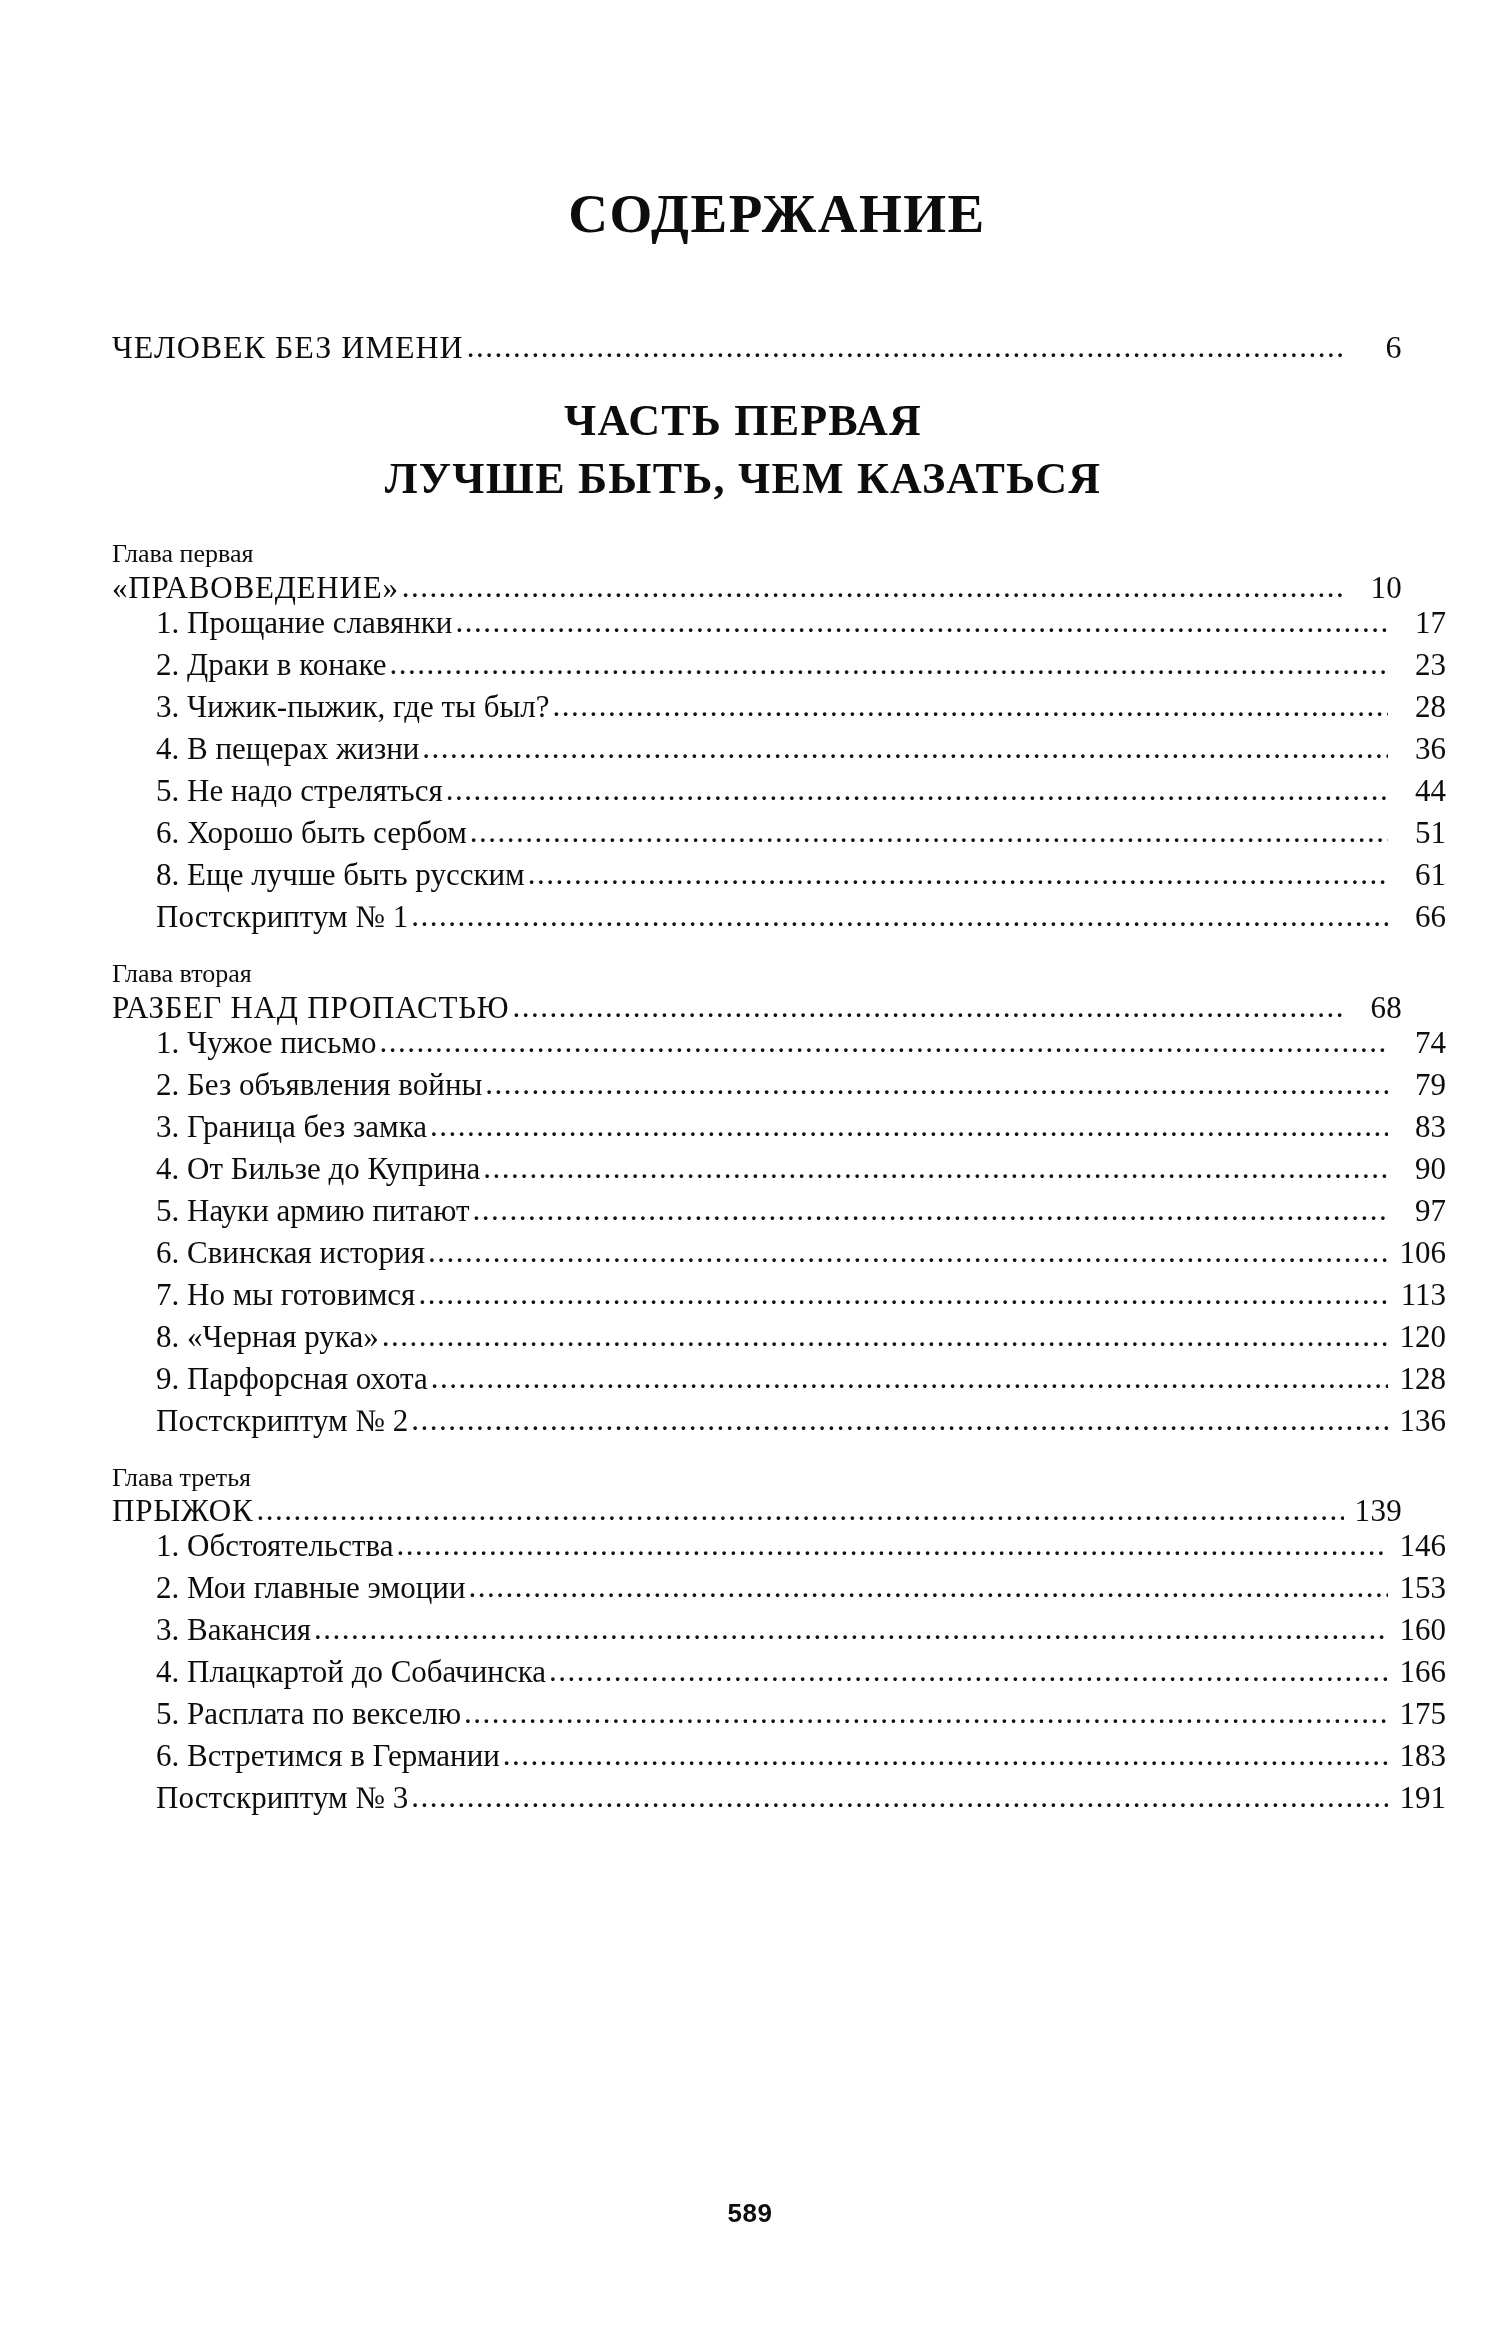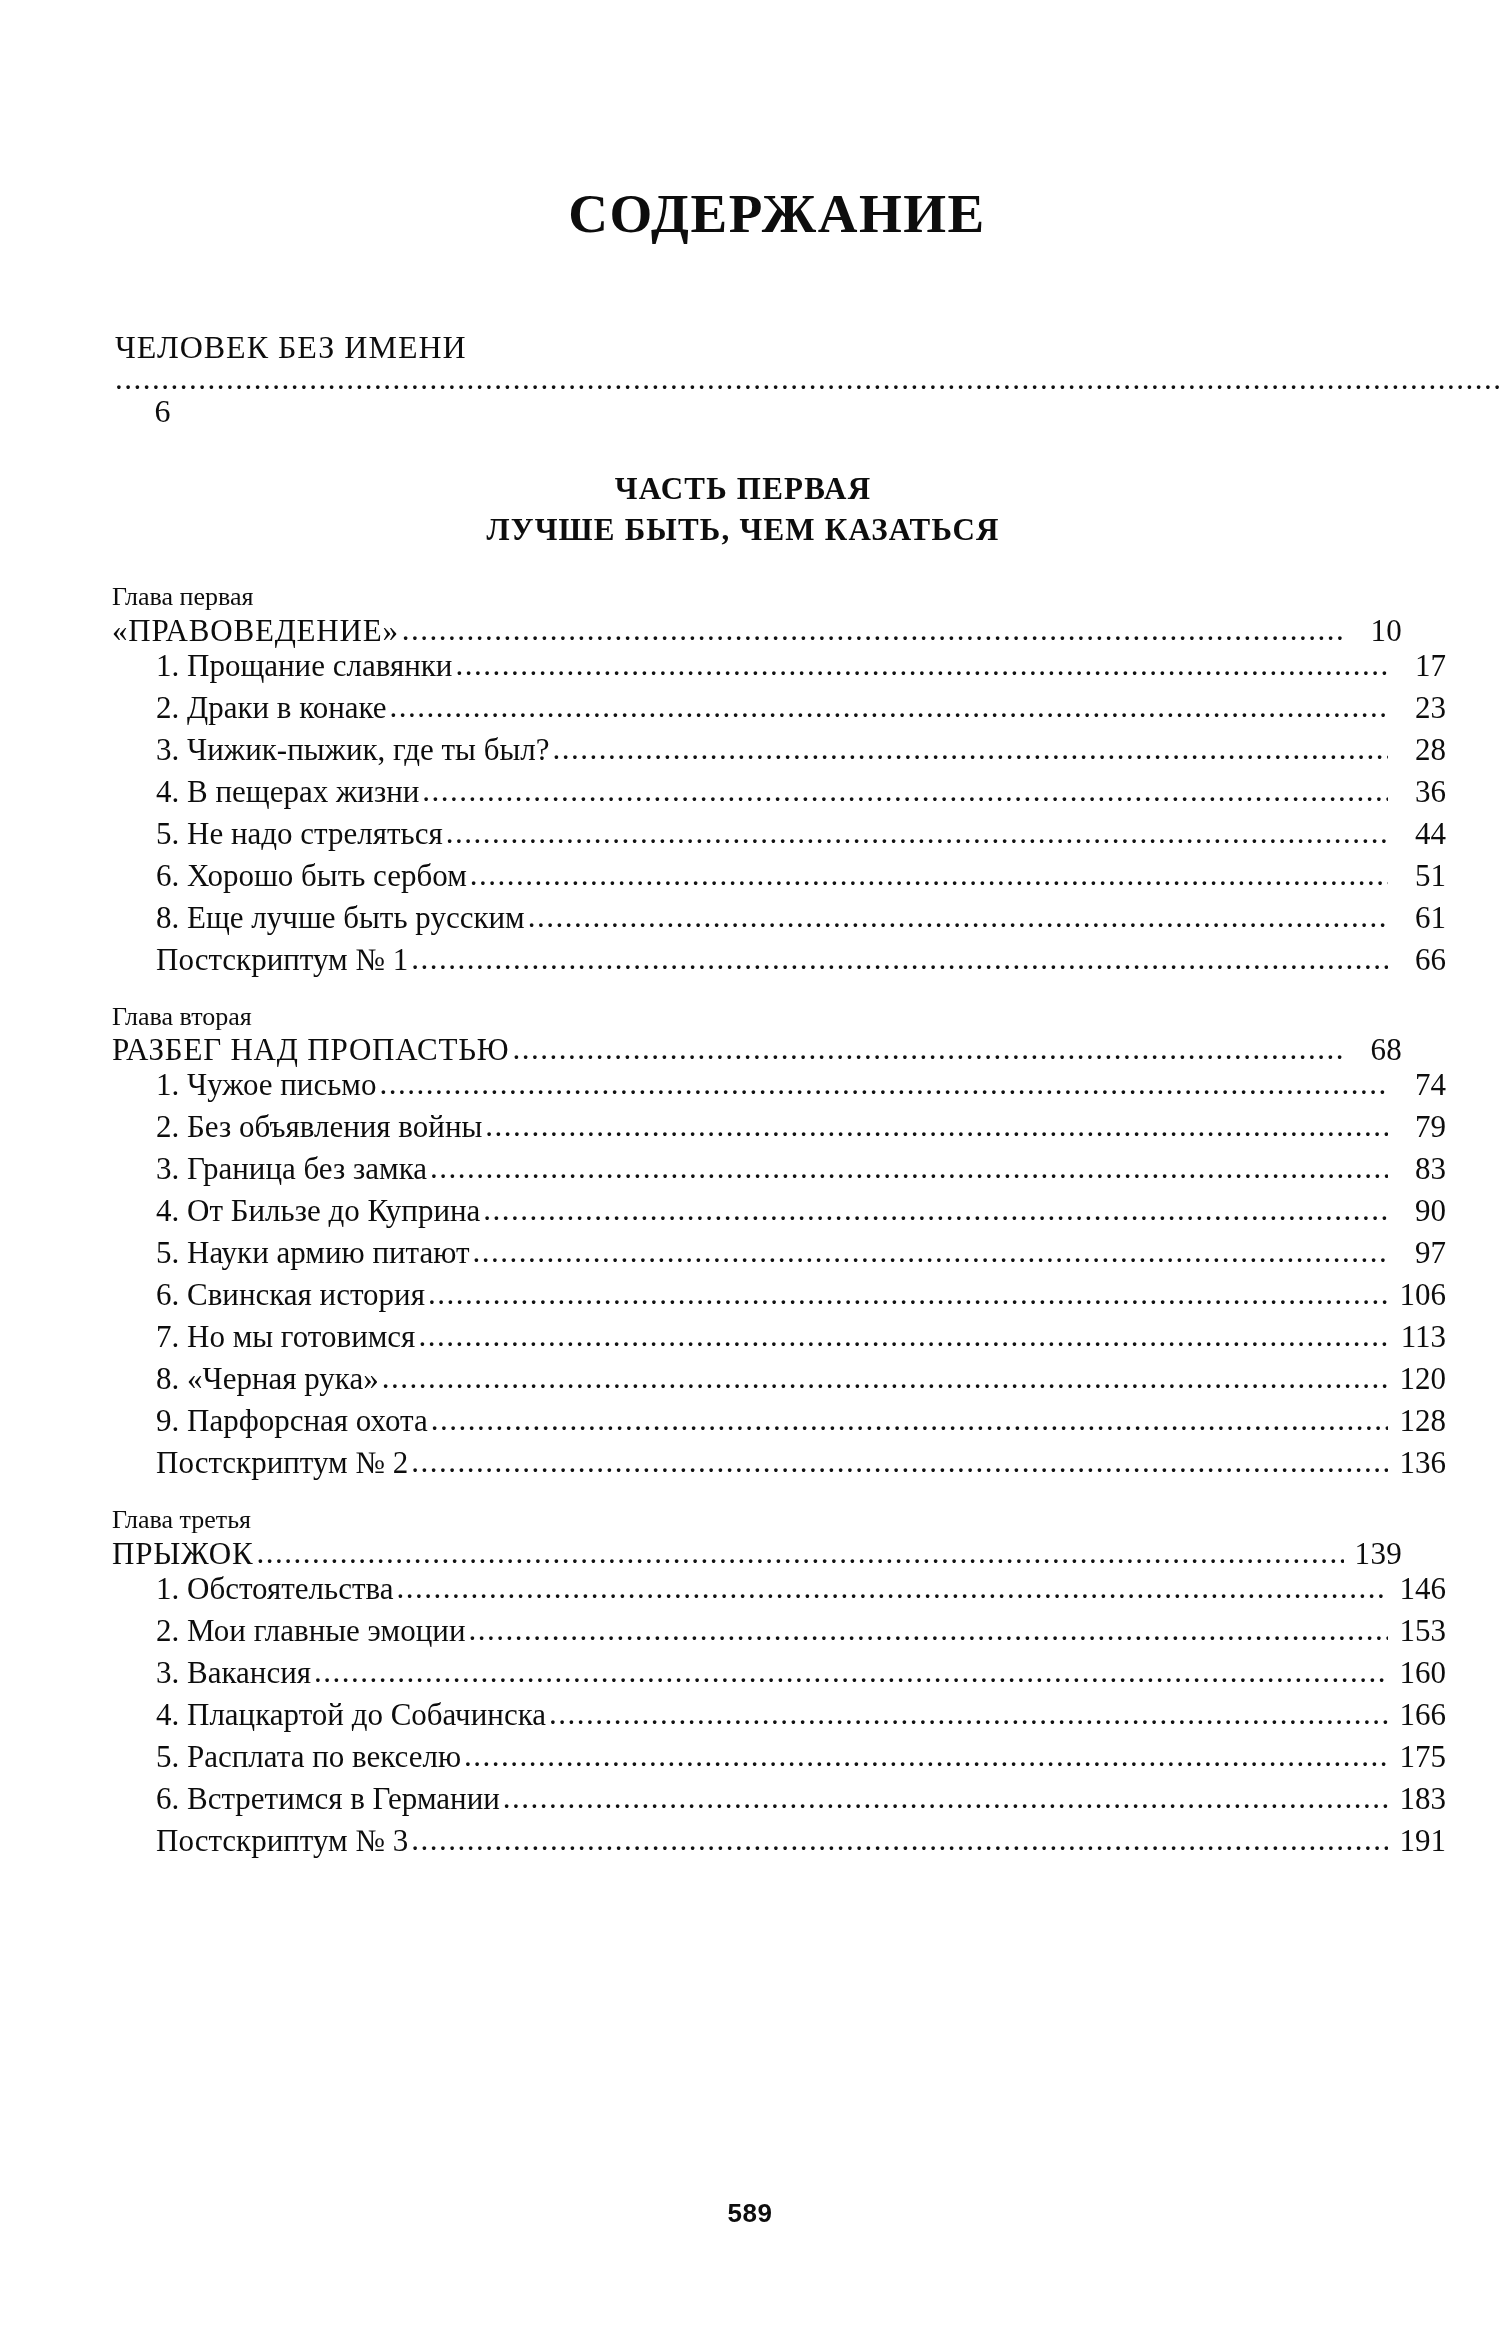"ЧЕЛОВЕК БЕЗ ИМЕНИ" .top-entry { flex-direction: column -> none }
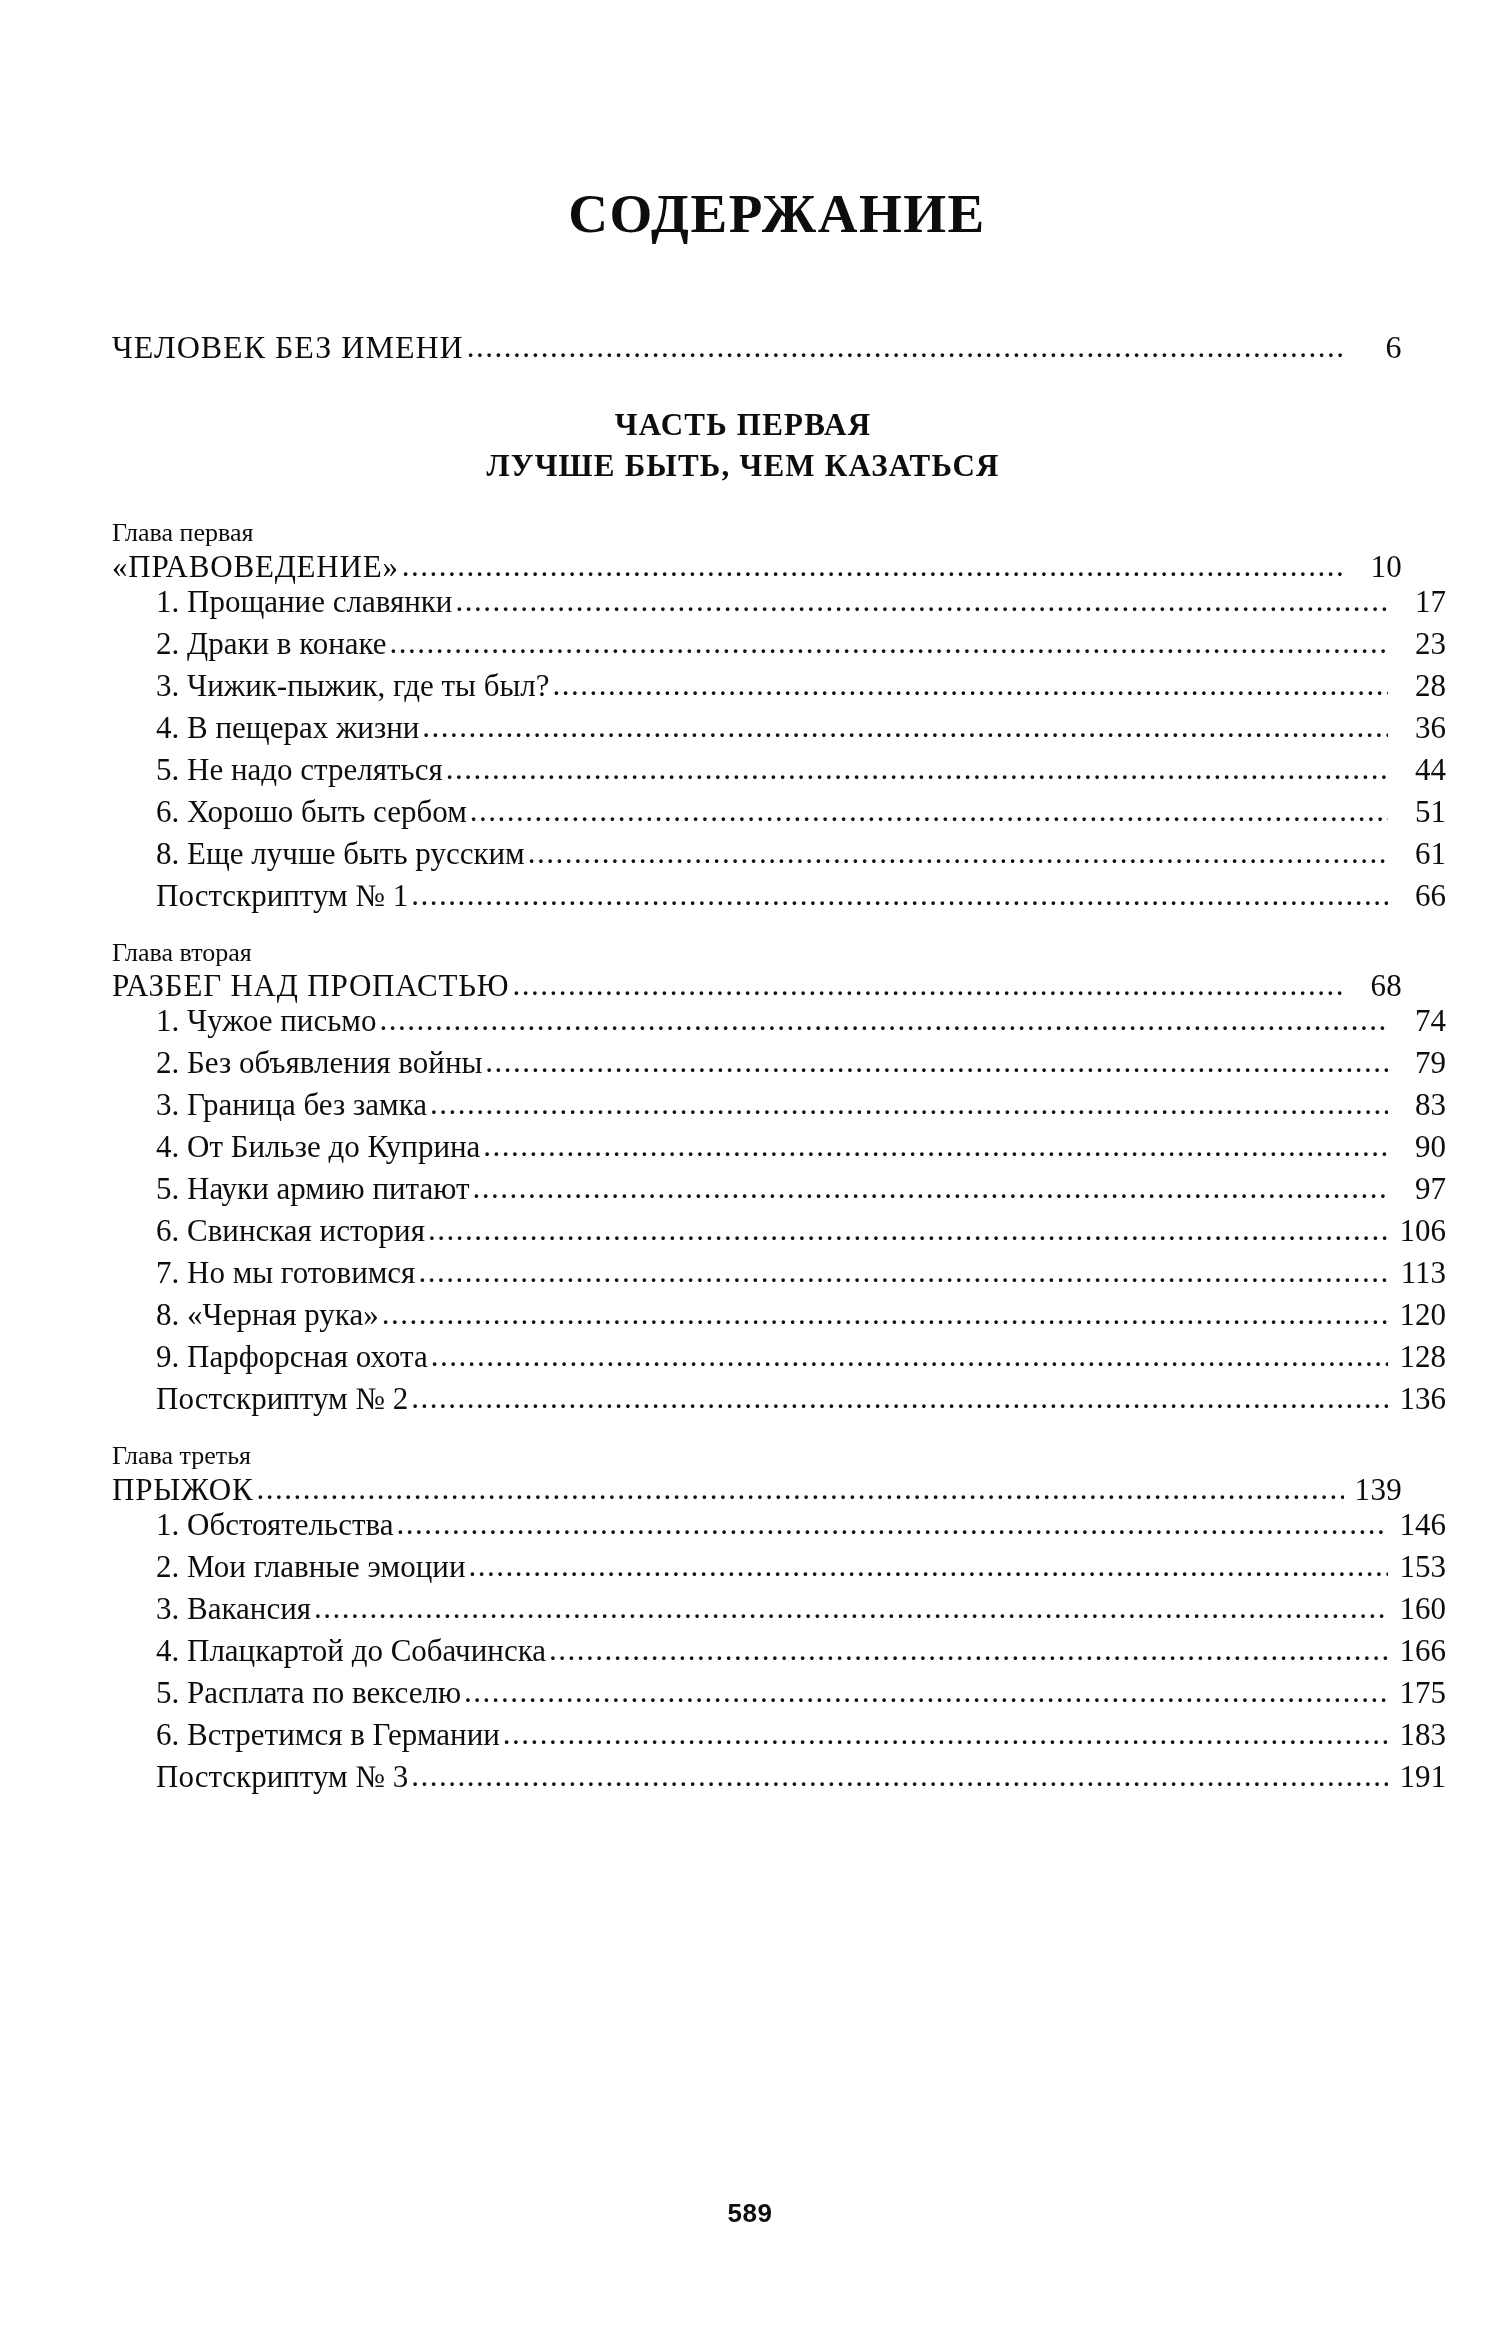"ЧАСТЬ ПЕРВАЯ" .part-heading { font-size: 31px -> 44px; margin-top: 42px -> 29px }
